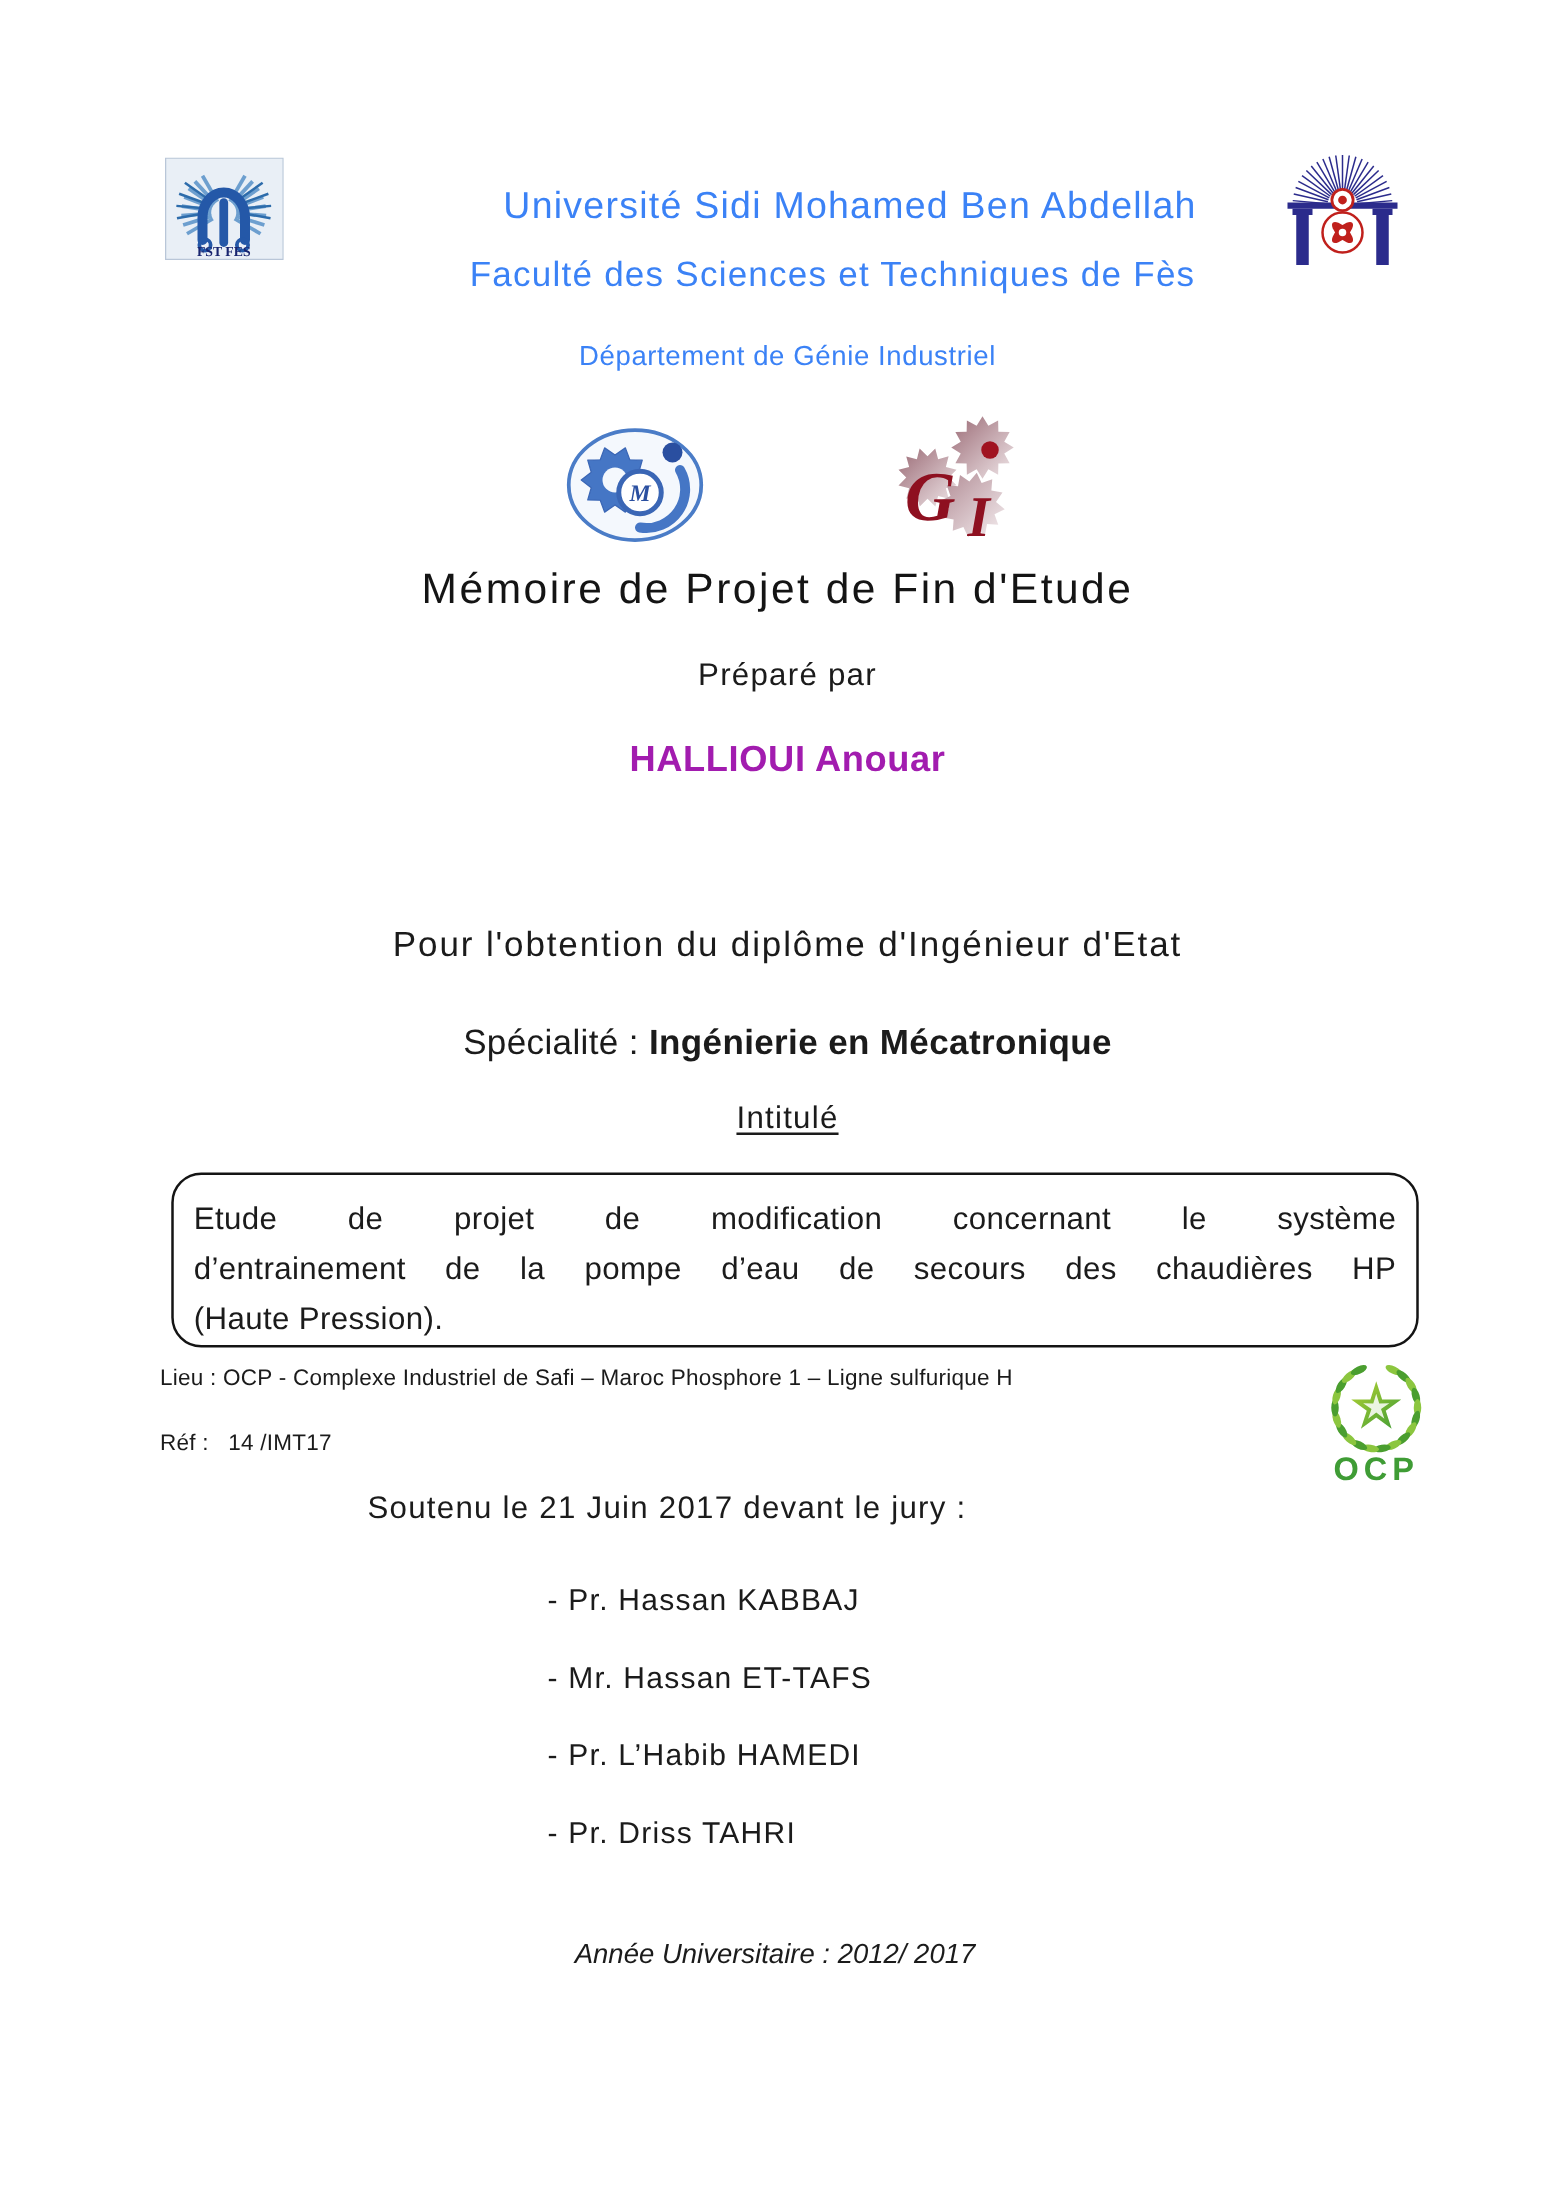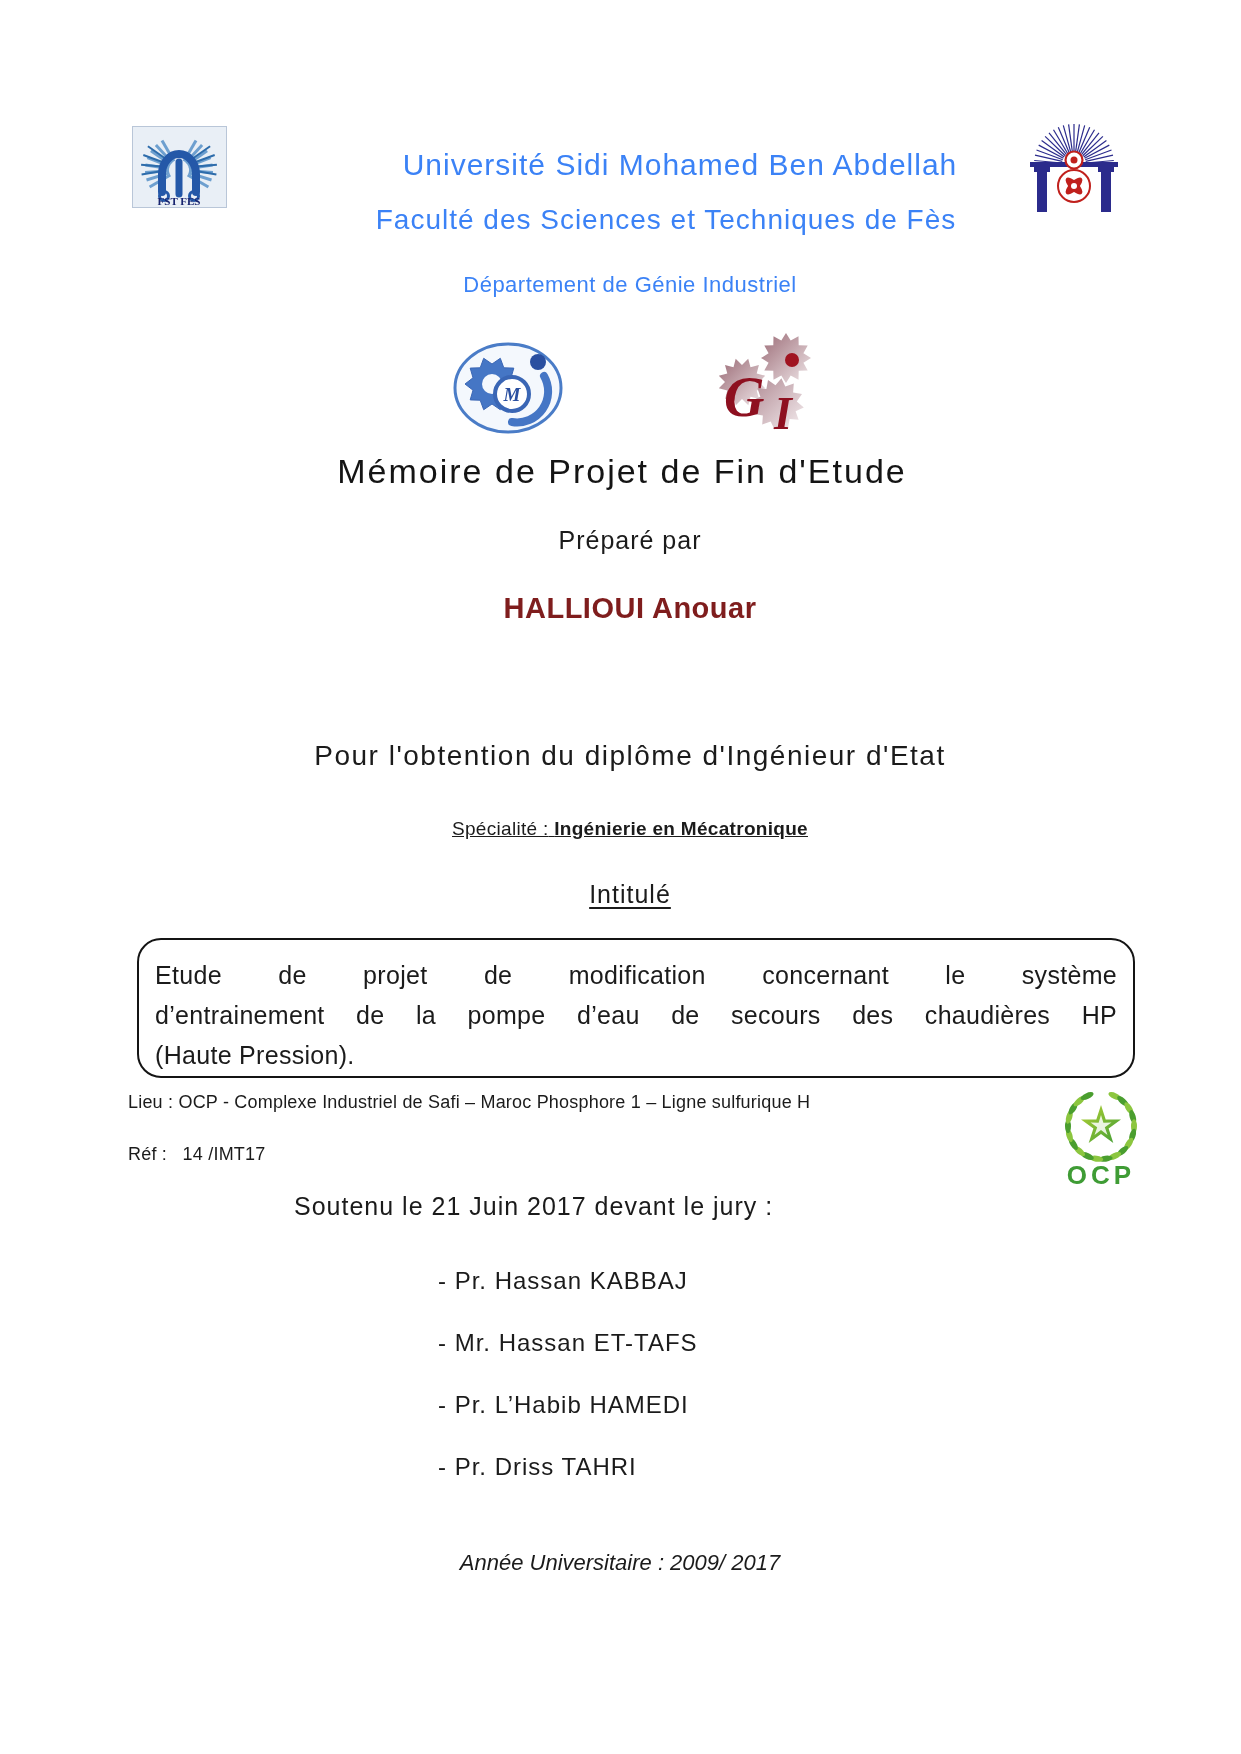"HALLIOUI Anouar" .t-author { color: #7f1d1d -> #a21caf }
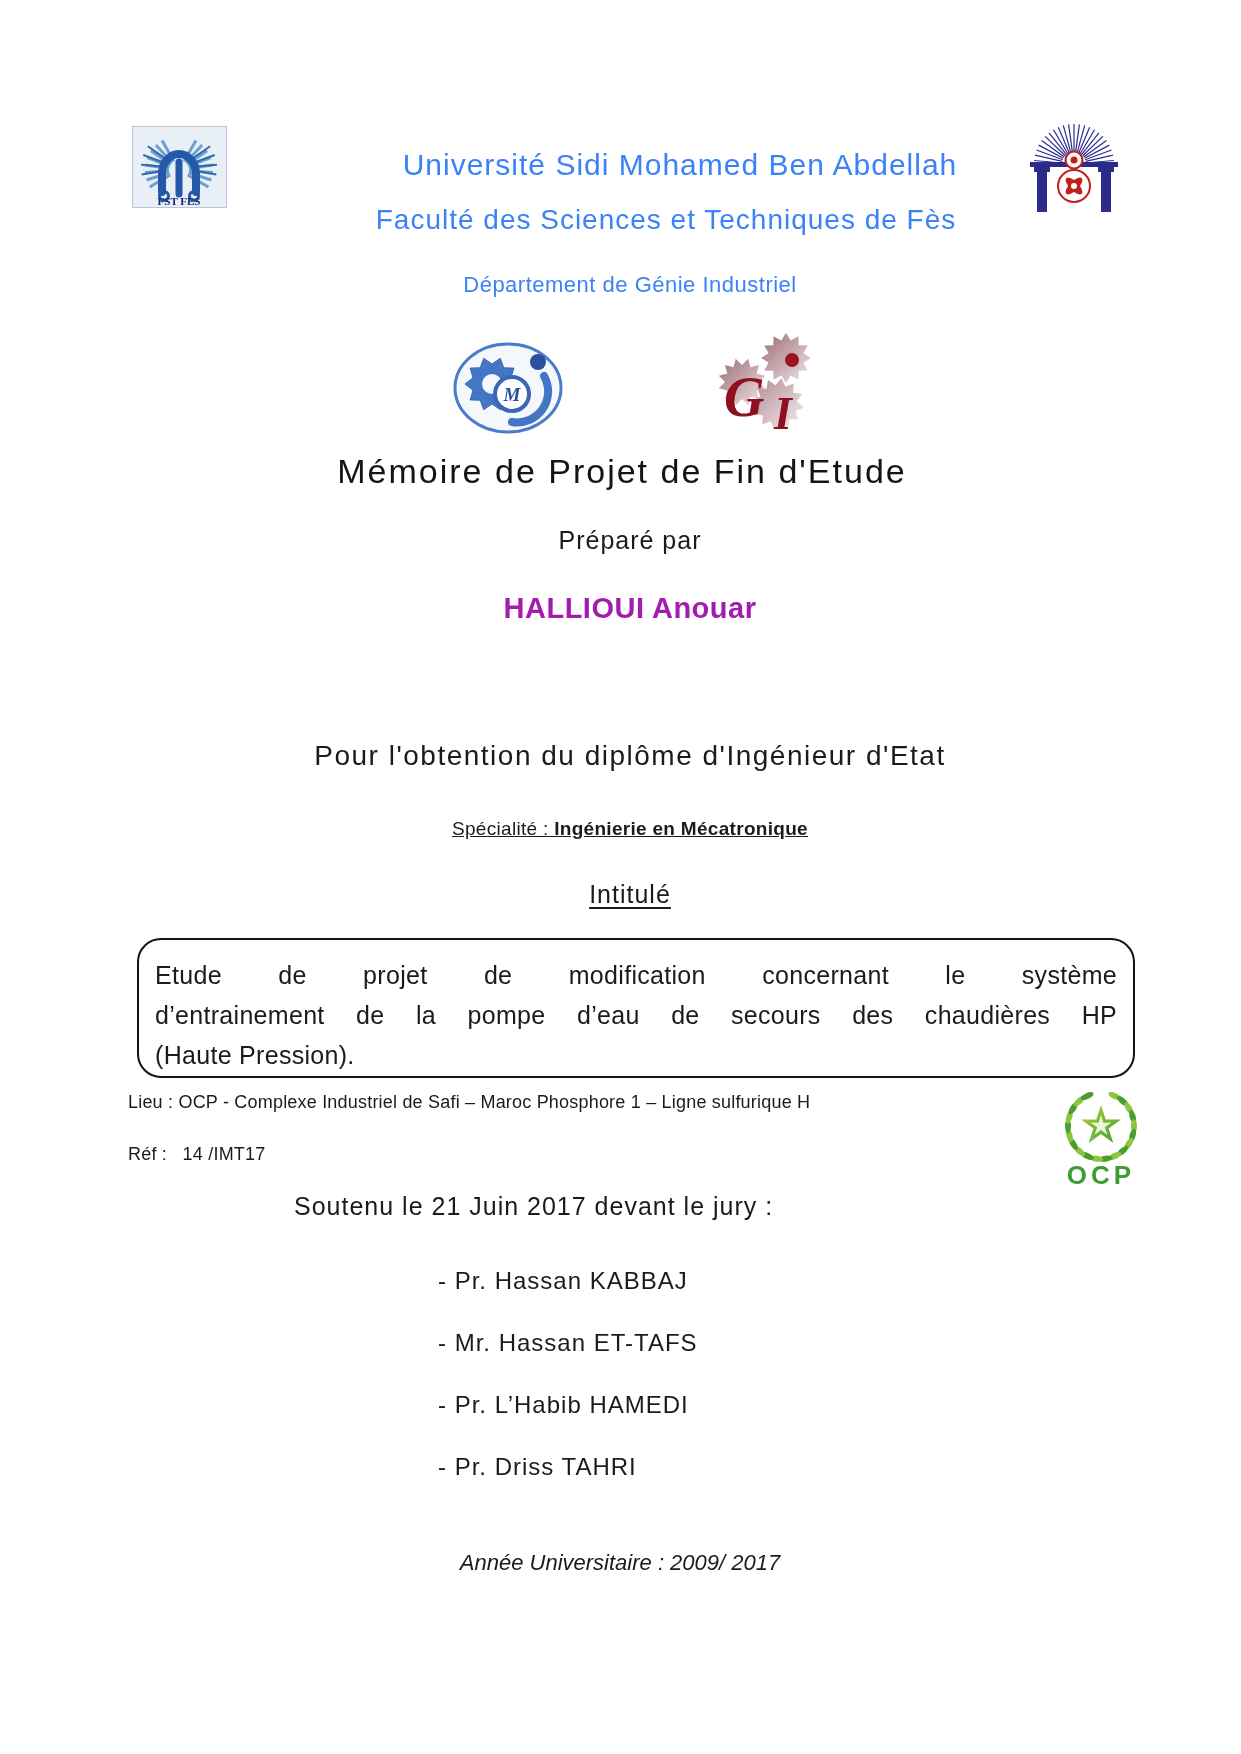"Spécialité : Ingénierie en Mécatronique" .t-spec { font-size: 19px -> 28px; text-decoration: underline -> none }
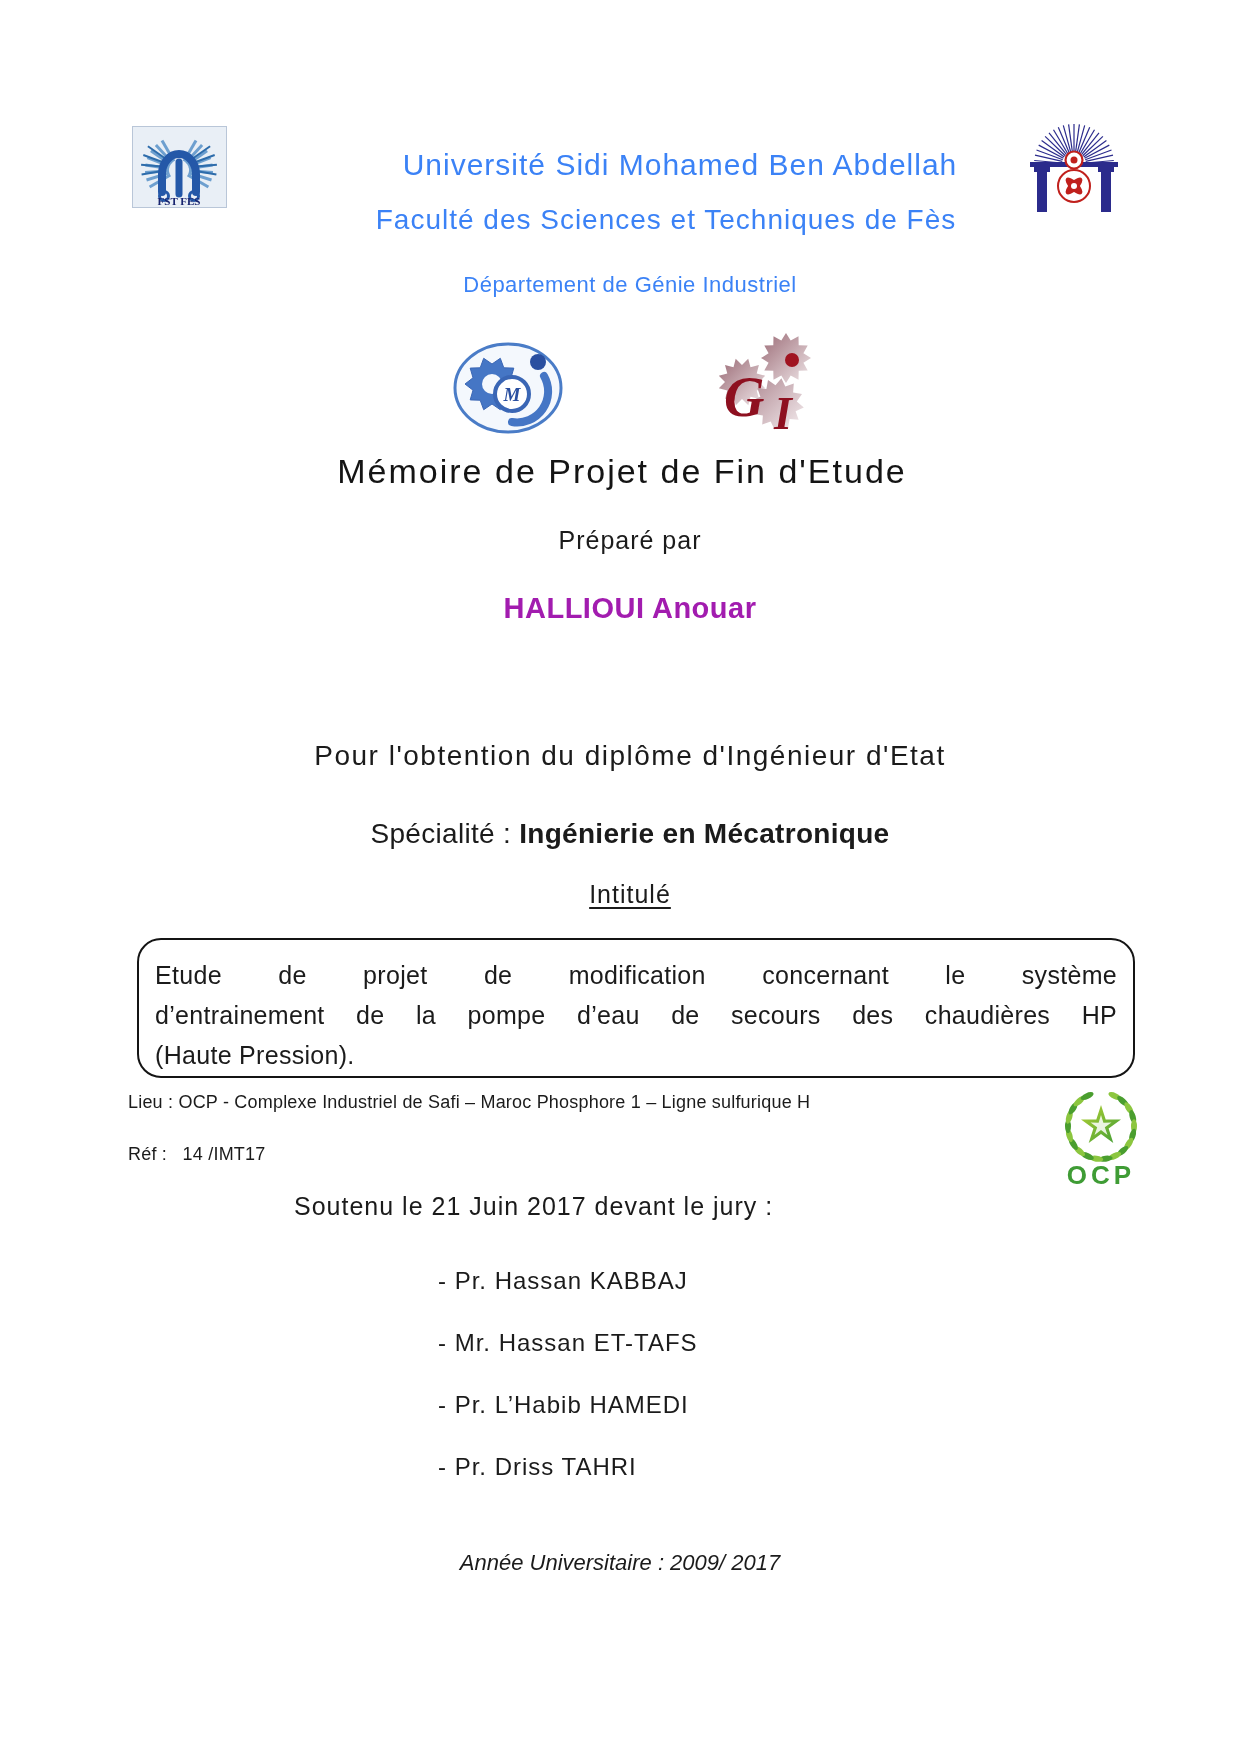"Année Universitaire : 2009/ 2017" div.abs { text: 2009/ -> 2012/ }
